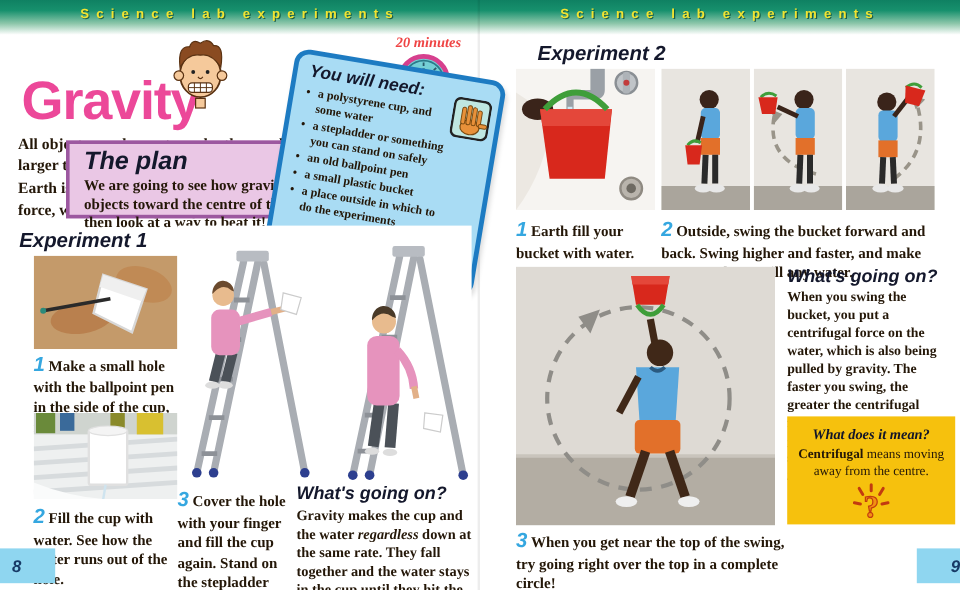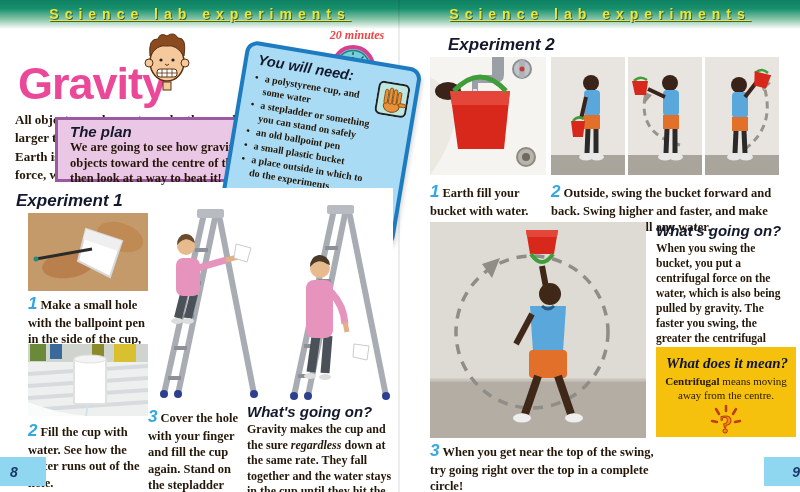"Science lab experiments" .banner-label { font-size: 14px -> 11px; text-decoration: underline -> none }
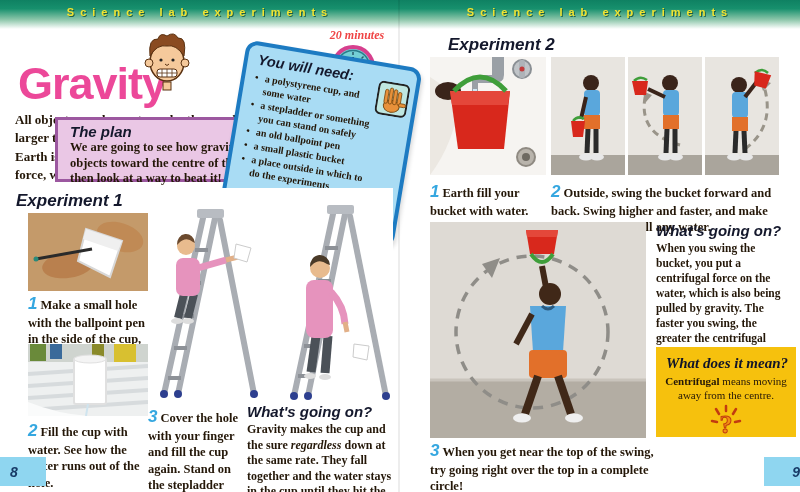"The plan" .plan-box .bx-title { font-size: 15px -> 21px }
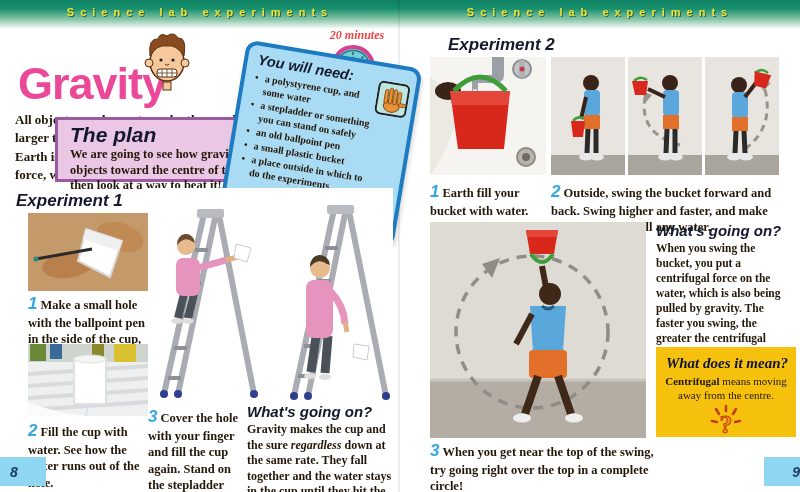"What does it mean?" .mean-title { font-size: 15px -> 12px; text-align: right -> none }
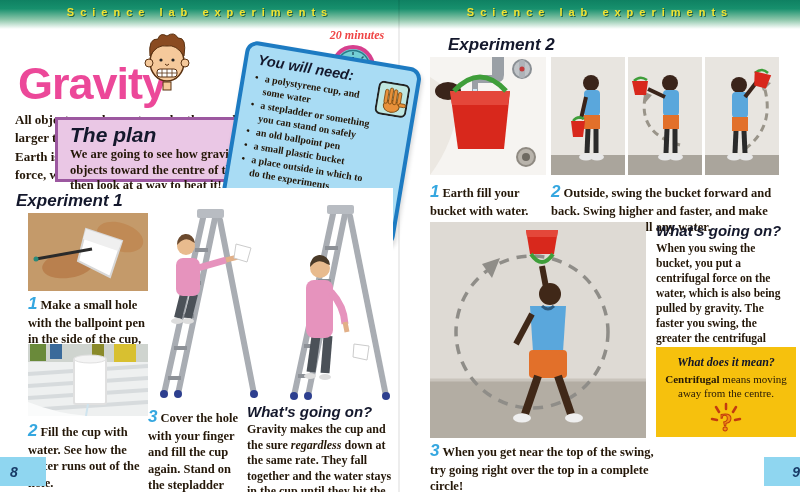"Gravity makes the cup and" span { text: sure -> water }
